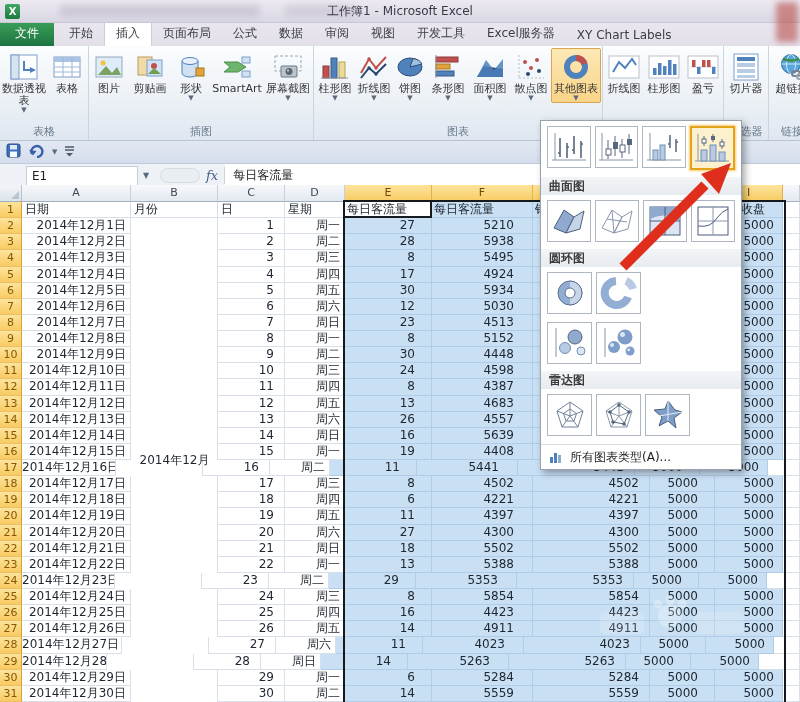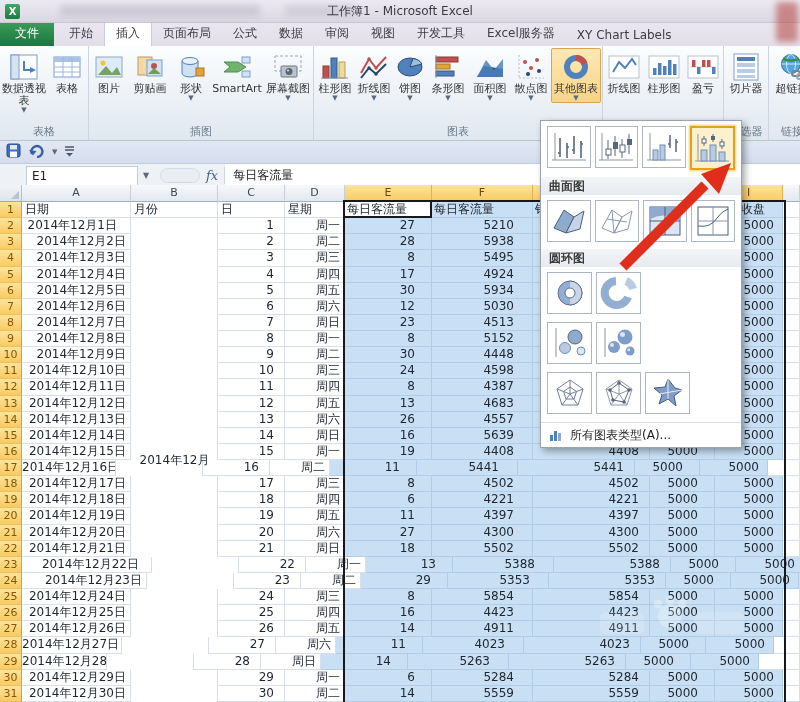"2014年12月1日" div.cell { padding-right: 13px -> 4px }
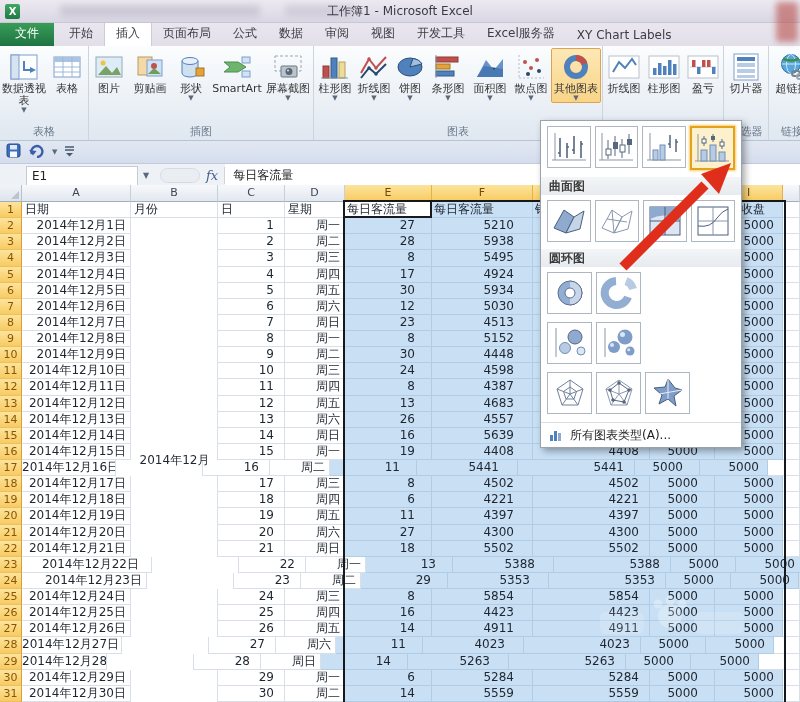"雷达图" div.dh { html: none -> <div>雷达图</div> }
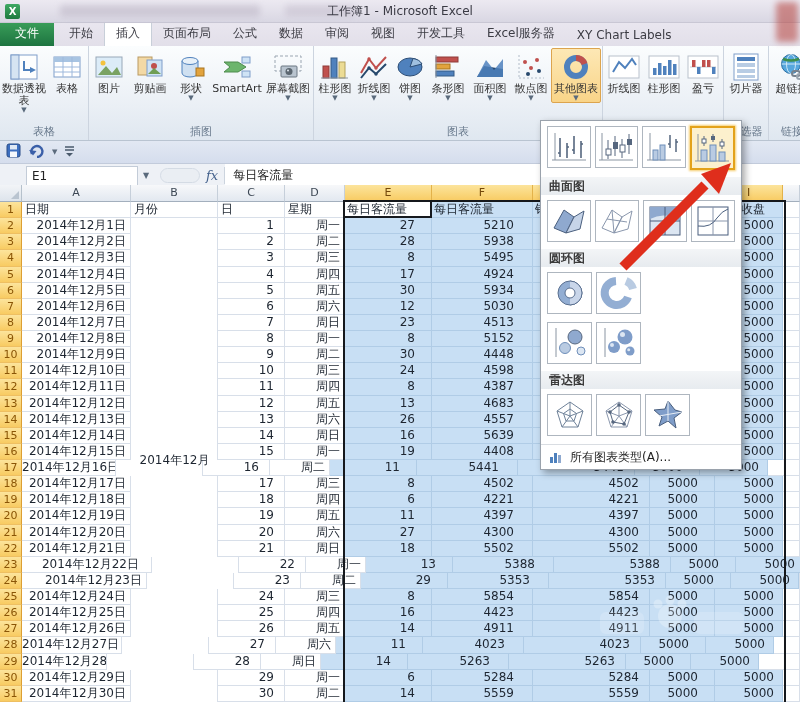"2014年12月22日" div.cell { padding-right: 12px -> 4px; width: 130px -> 109px }
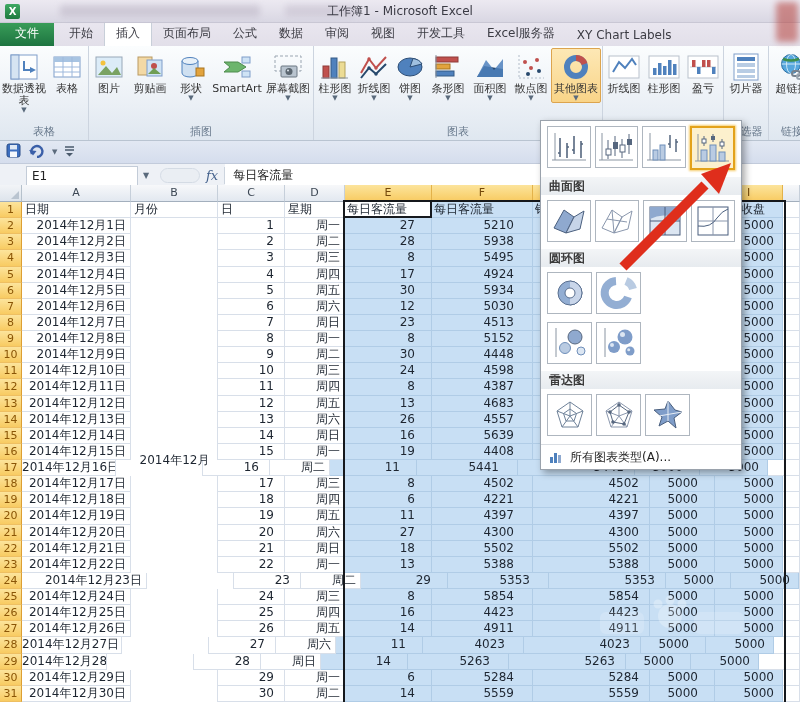"2014年12月23日" div.cell { width: 125px -> 93px }
